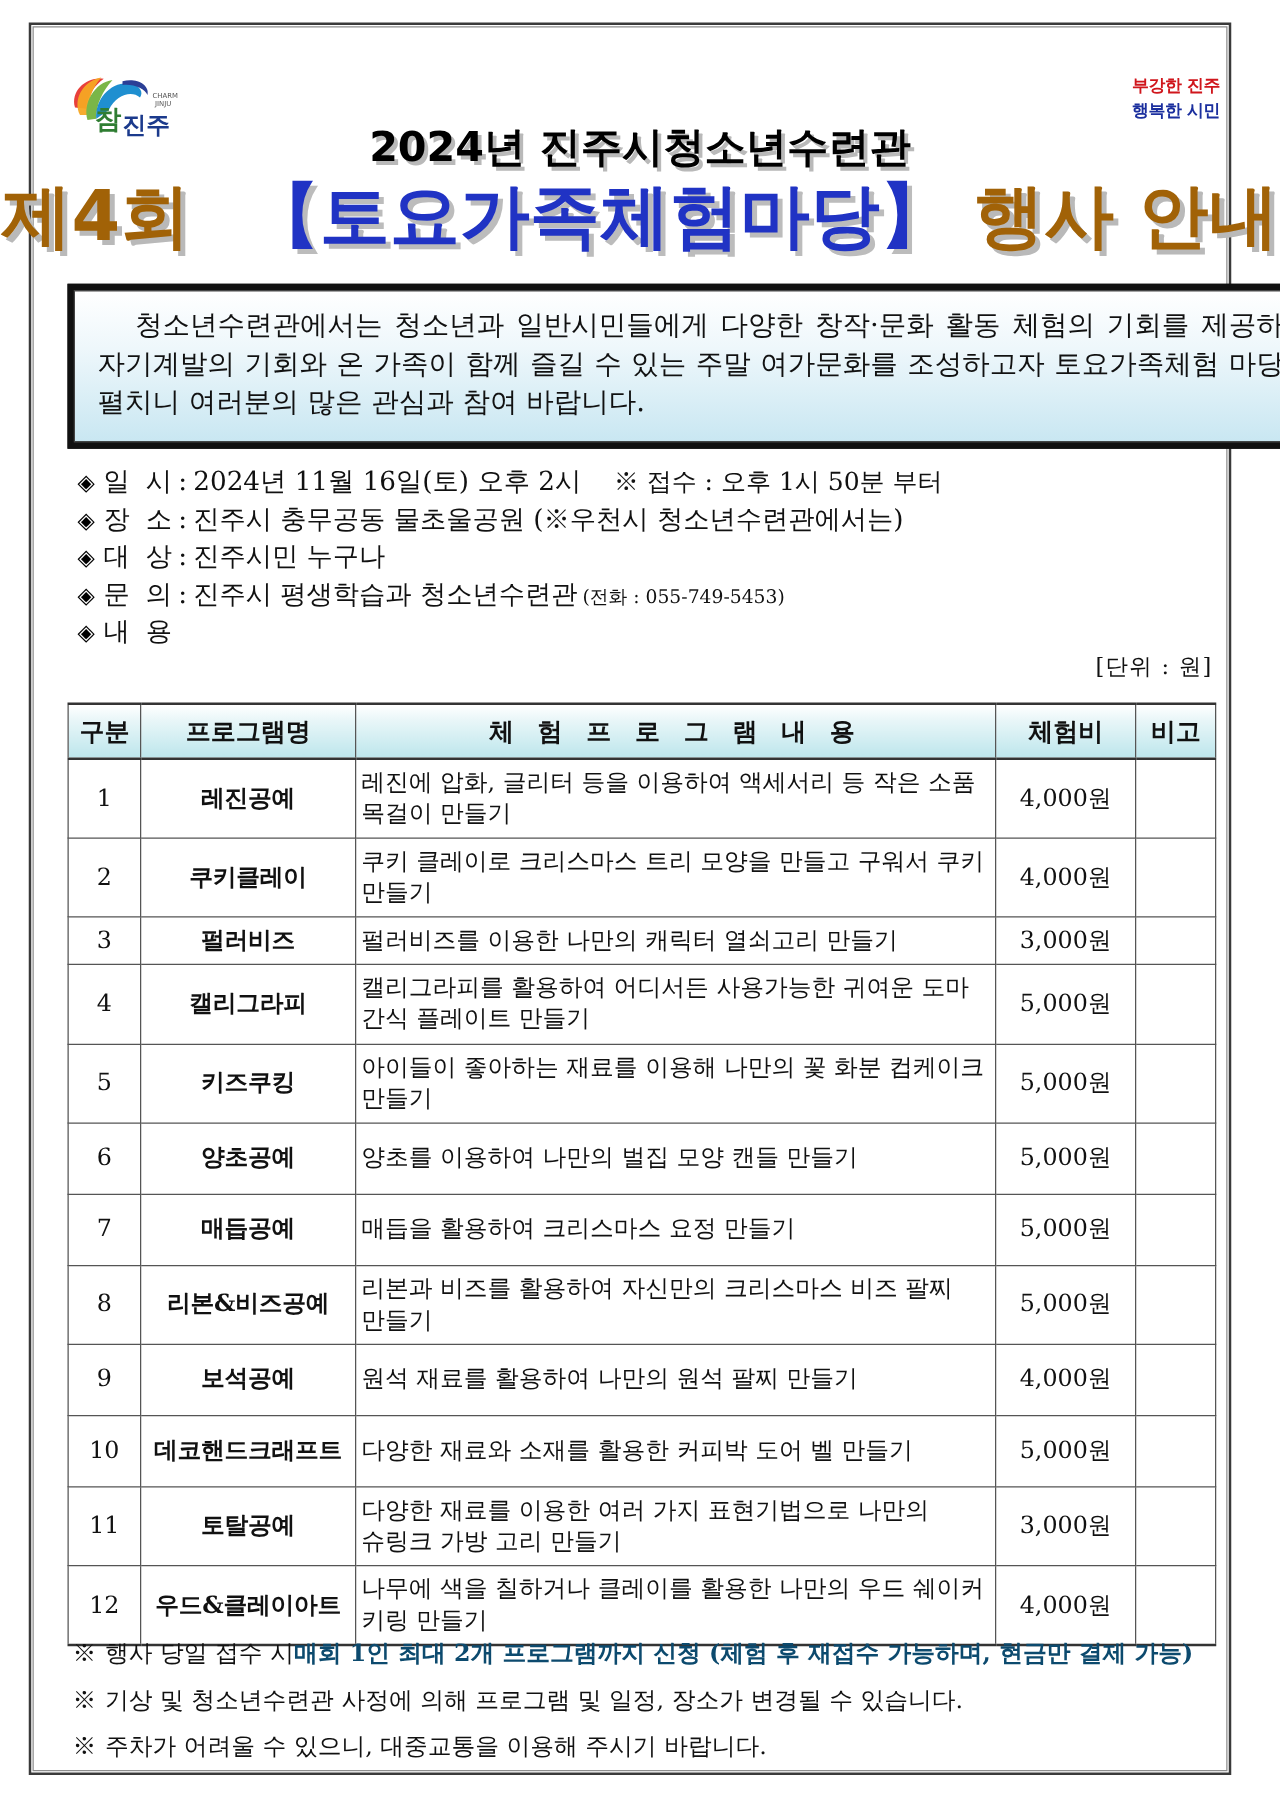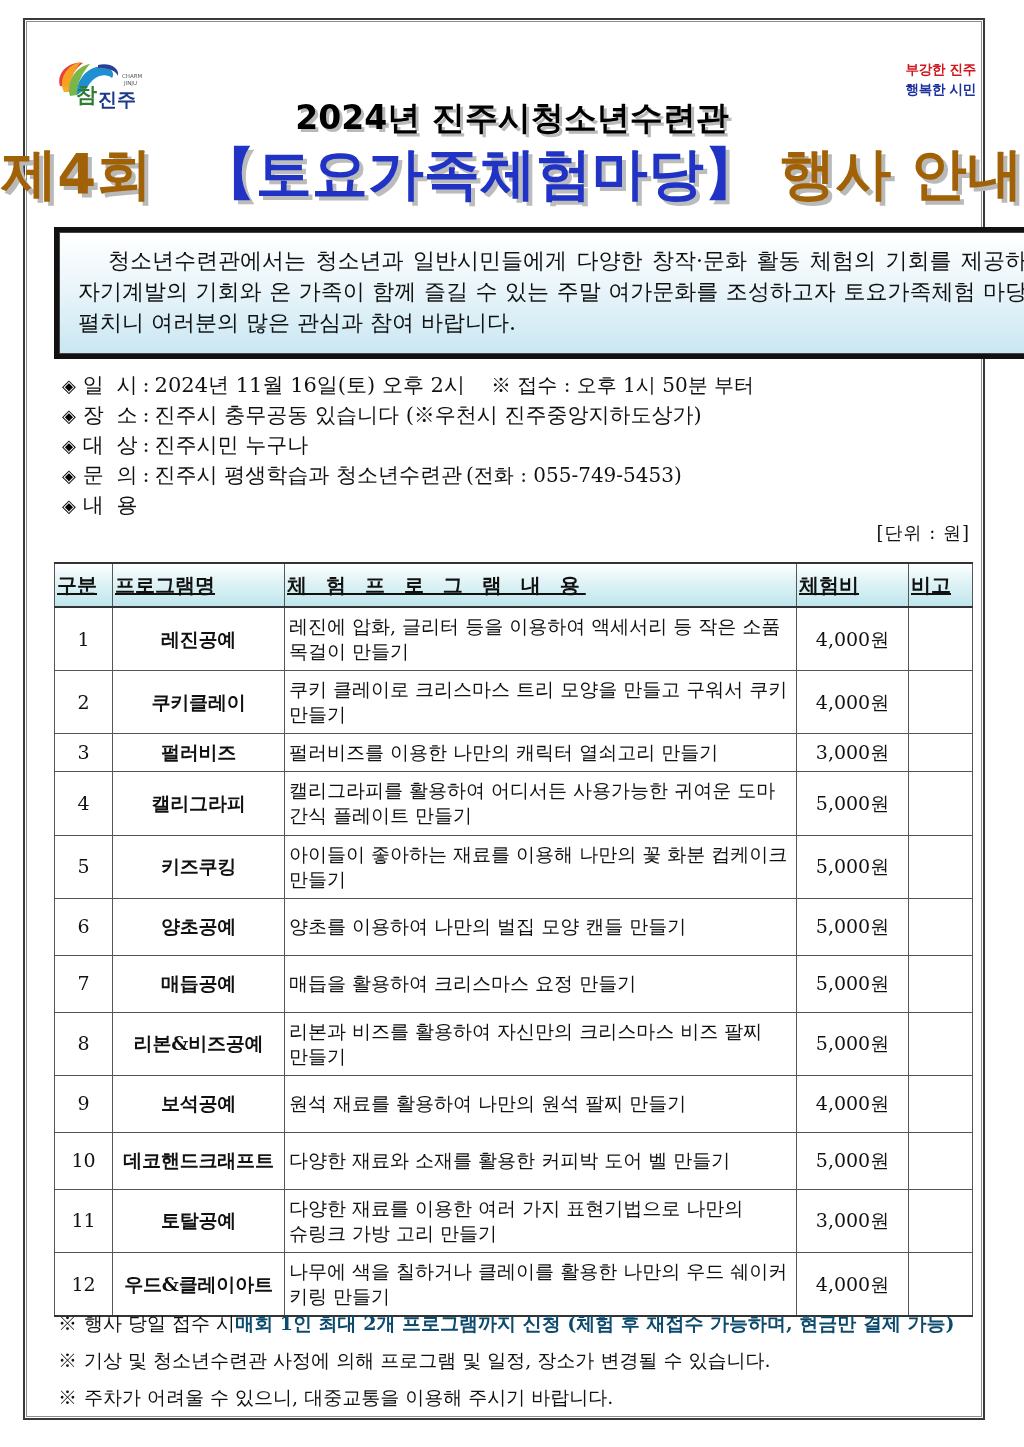"진주시 충무공동 있습니다 (※우천시 진주중앙지하도상가)" span.val { text: 있습니다 (※우천시 진주중앙지하도상가 -> 물초울공원 (※우천시 청소년수련관에서는 }
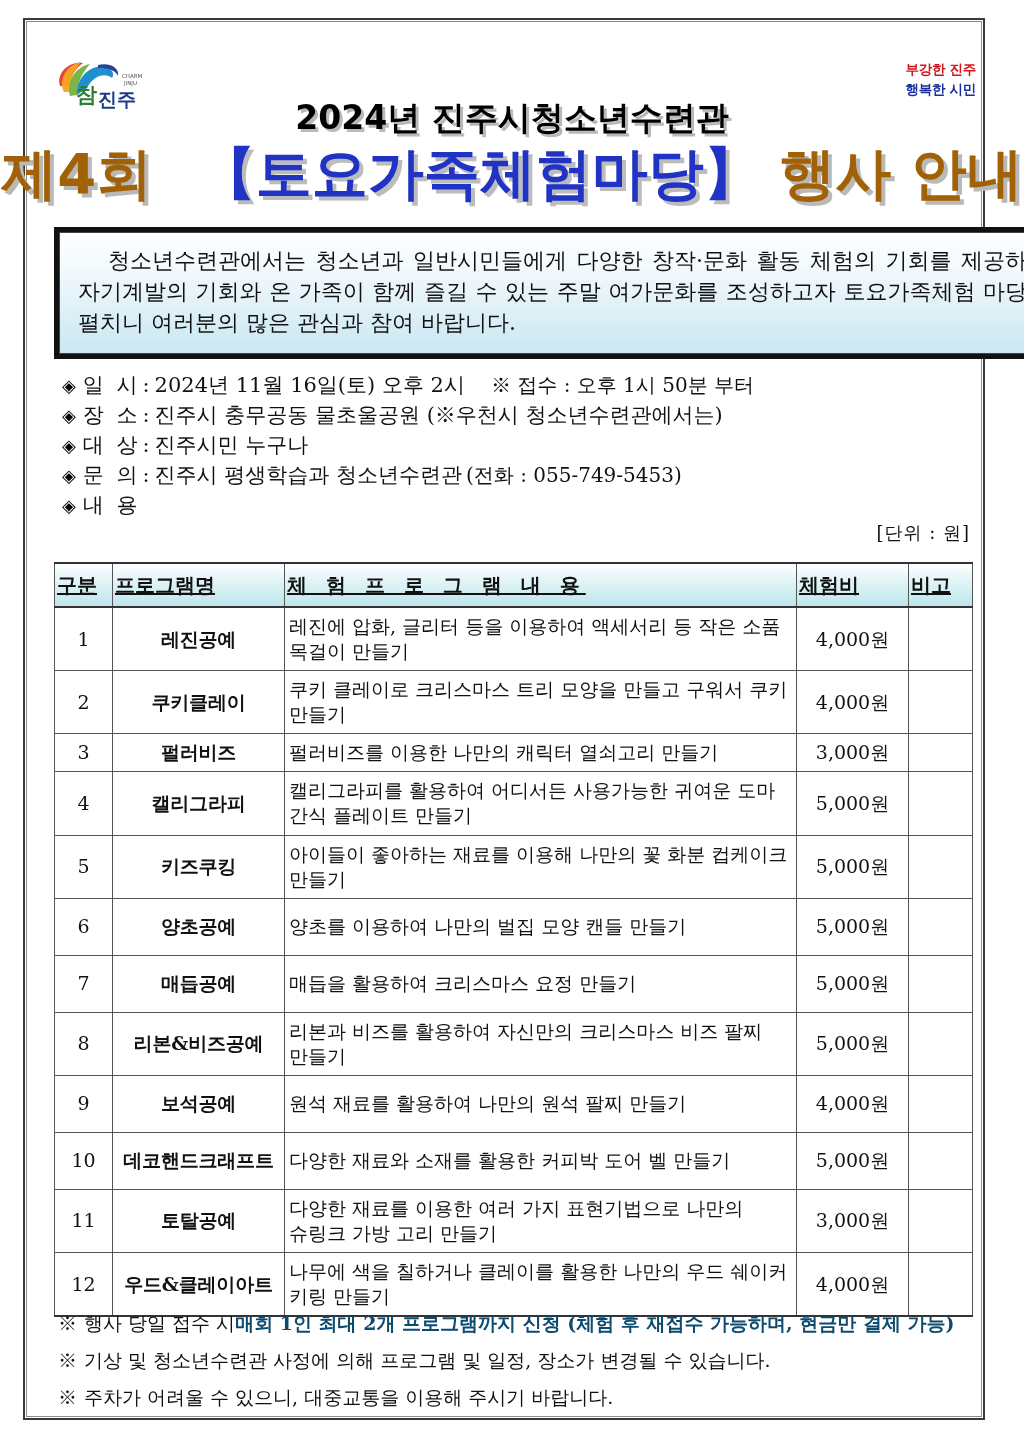"(전화 : 055-749-5453)" .info-item .small { font-size: 20px -> 15px }
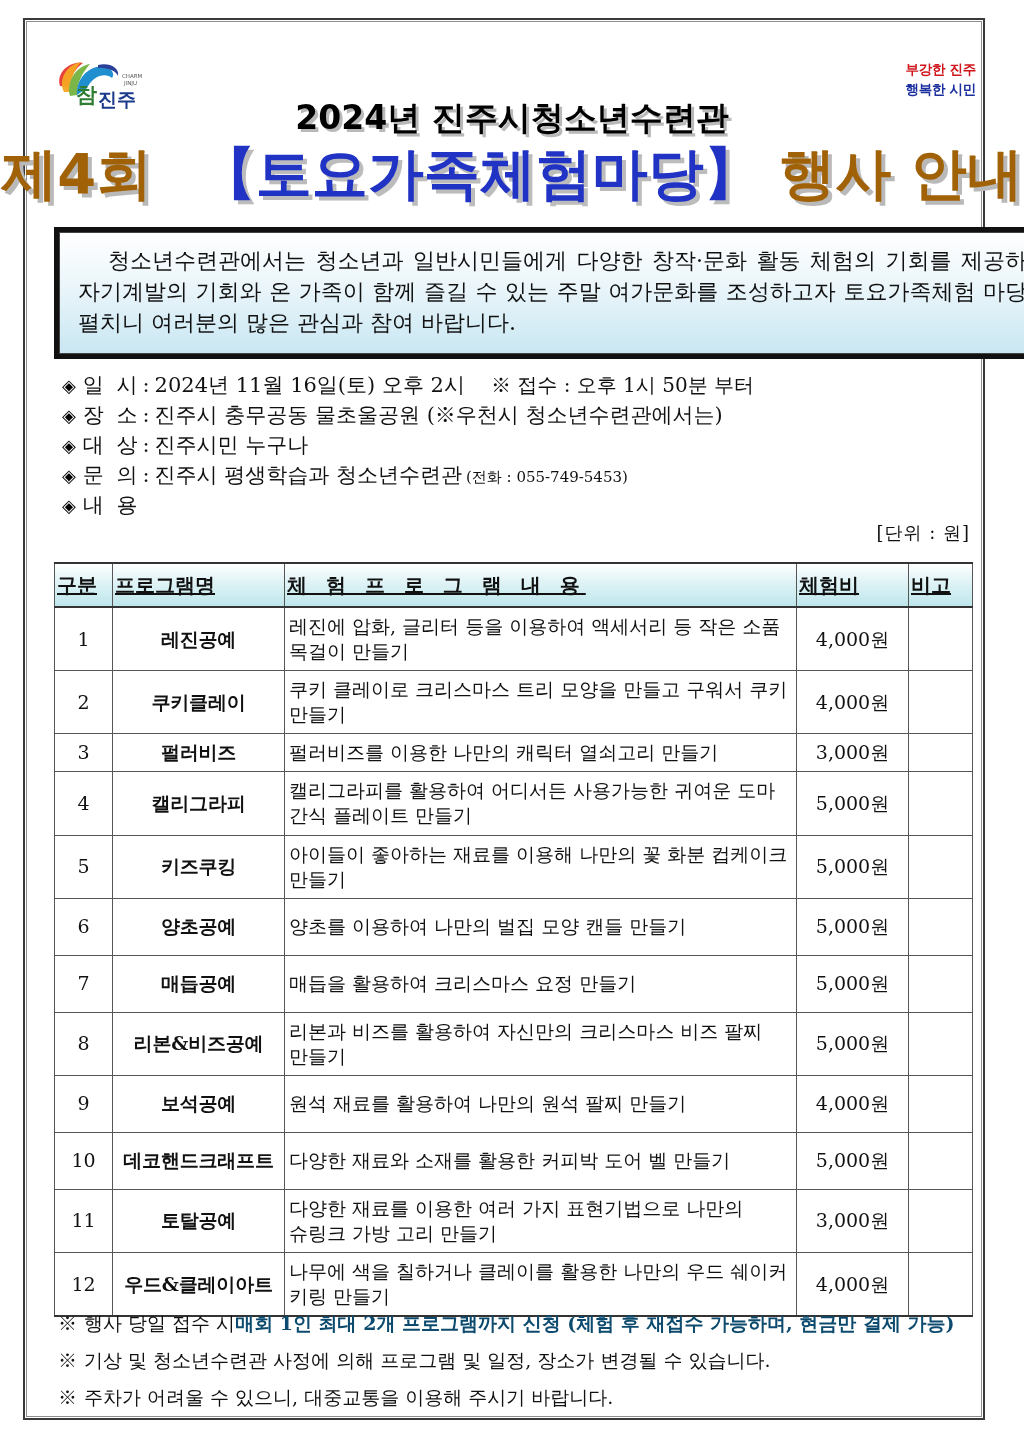"구분" table.programs thead th { text-align: left -> center; text-decoration: underline -> none }
